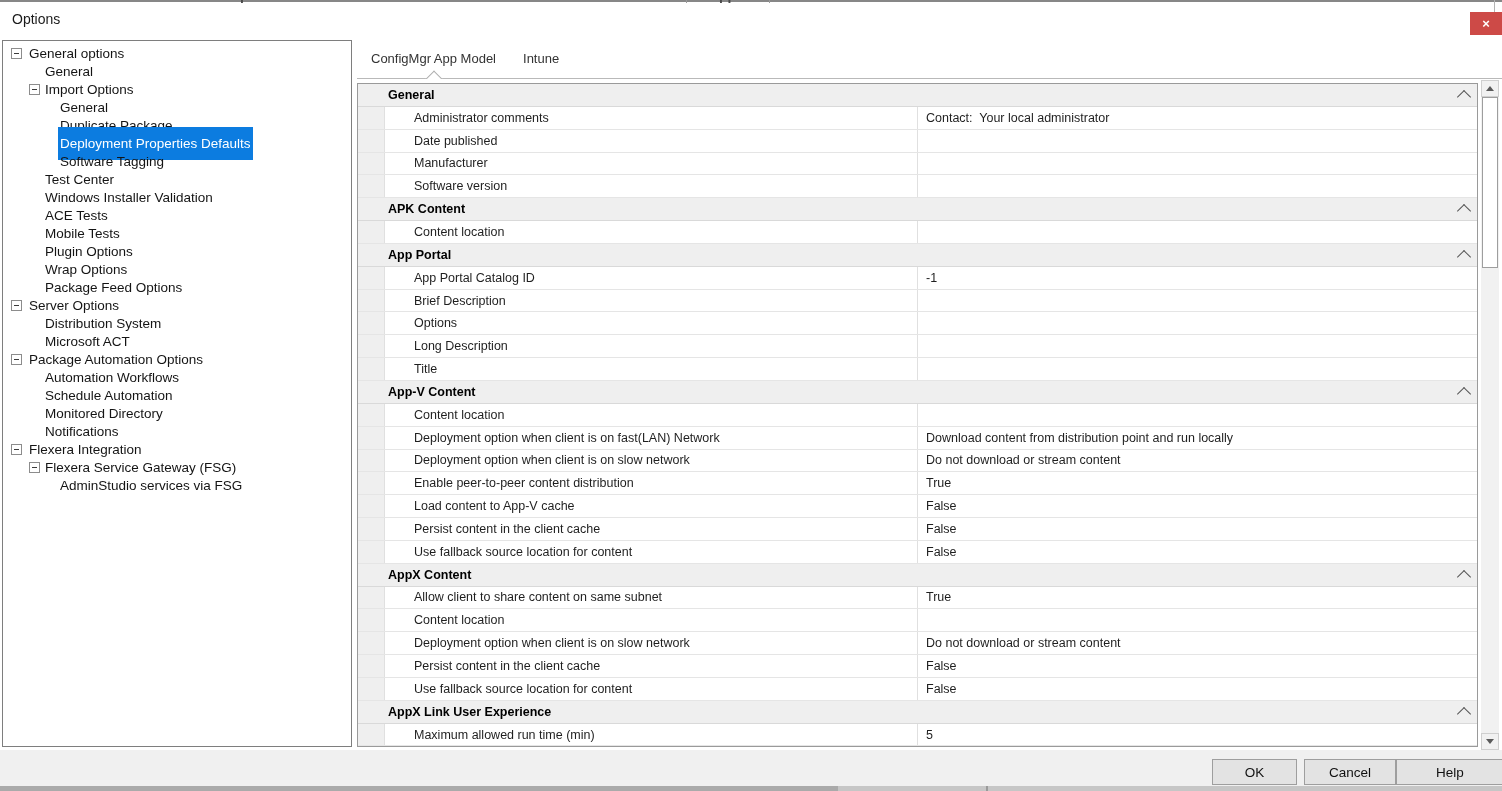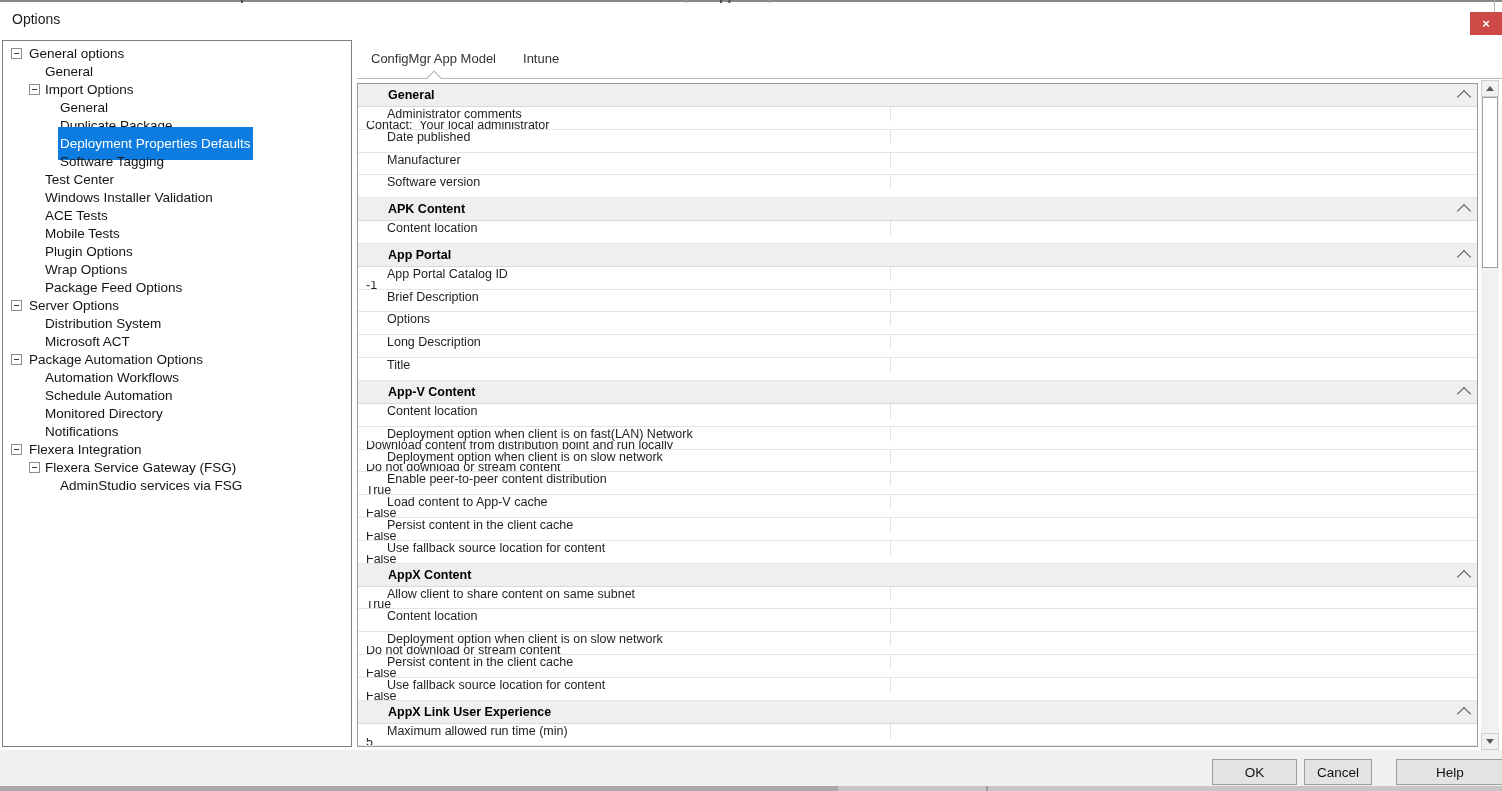"Administrator comments" .prop-row { flex-direction: column -> none }
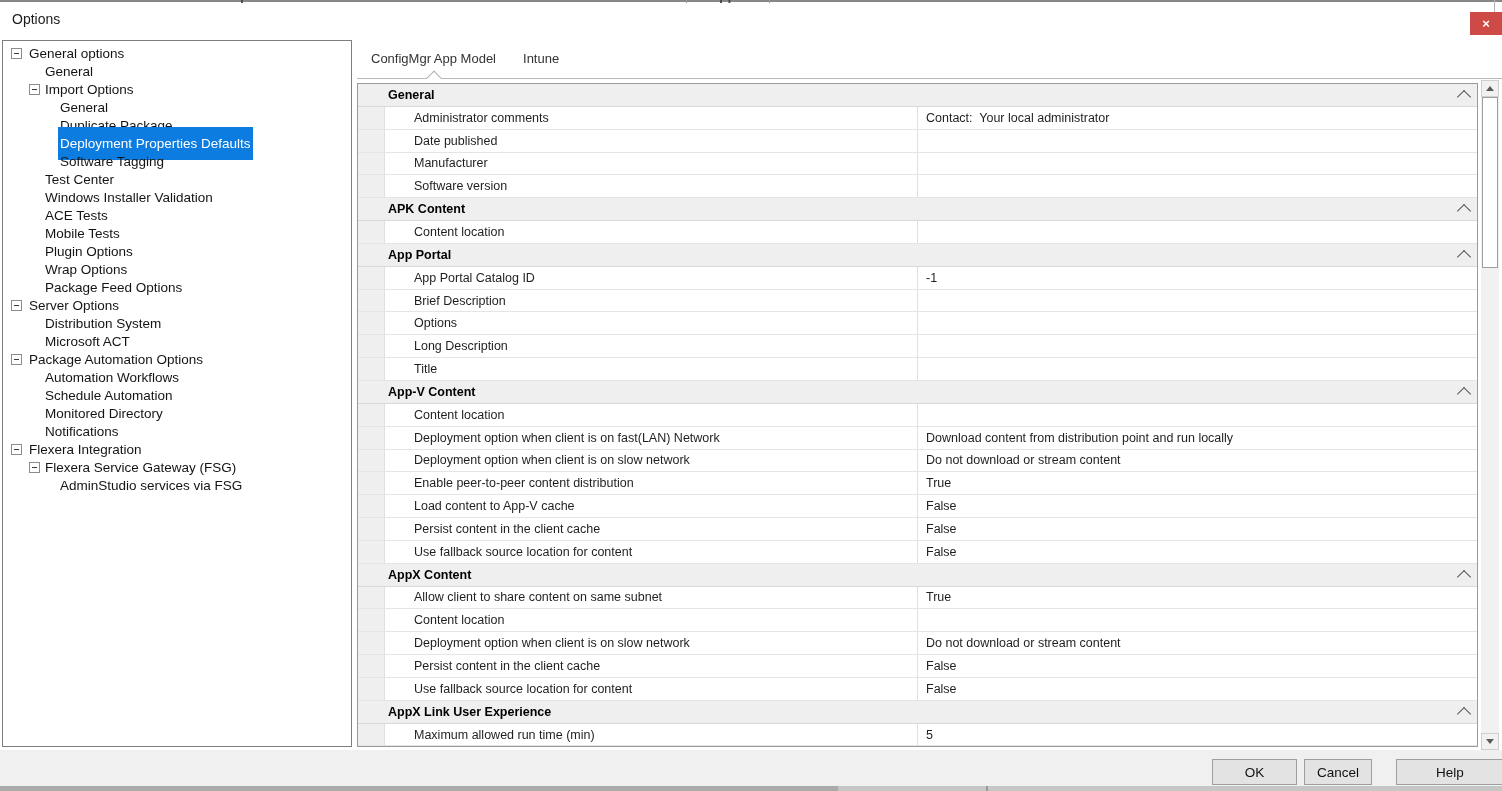"Cancel" .btn-cancel { width: 68px -> 92px }
